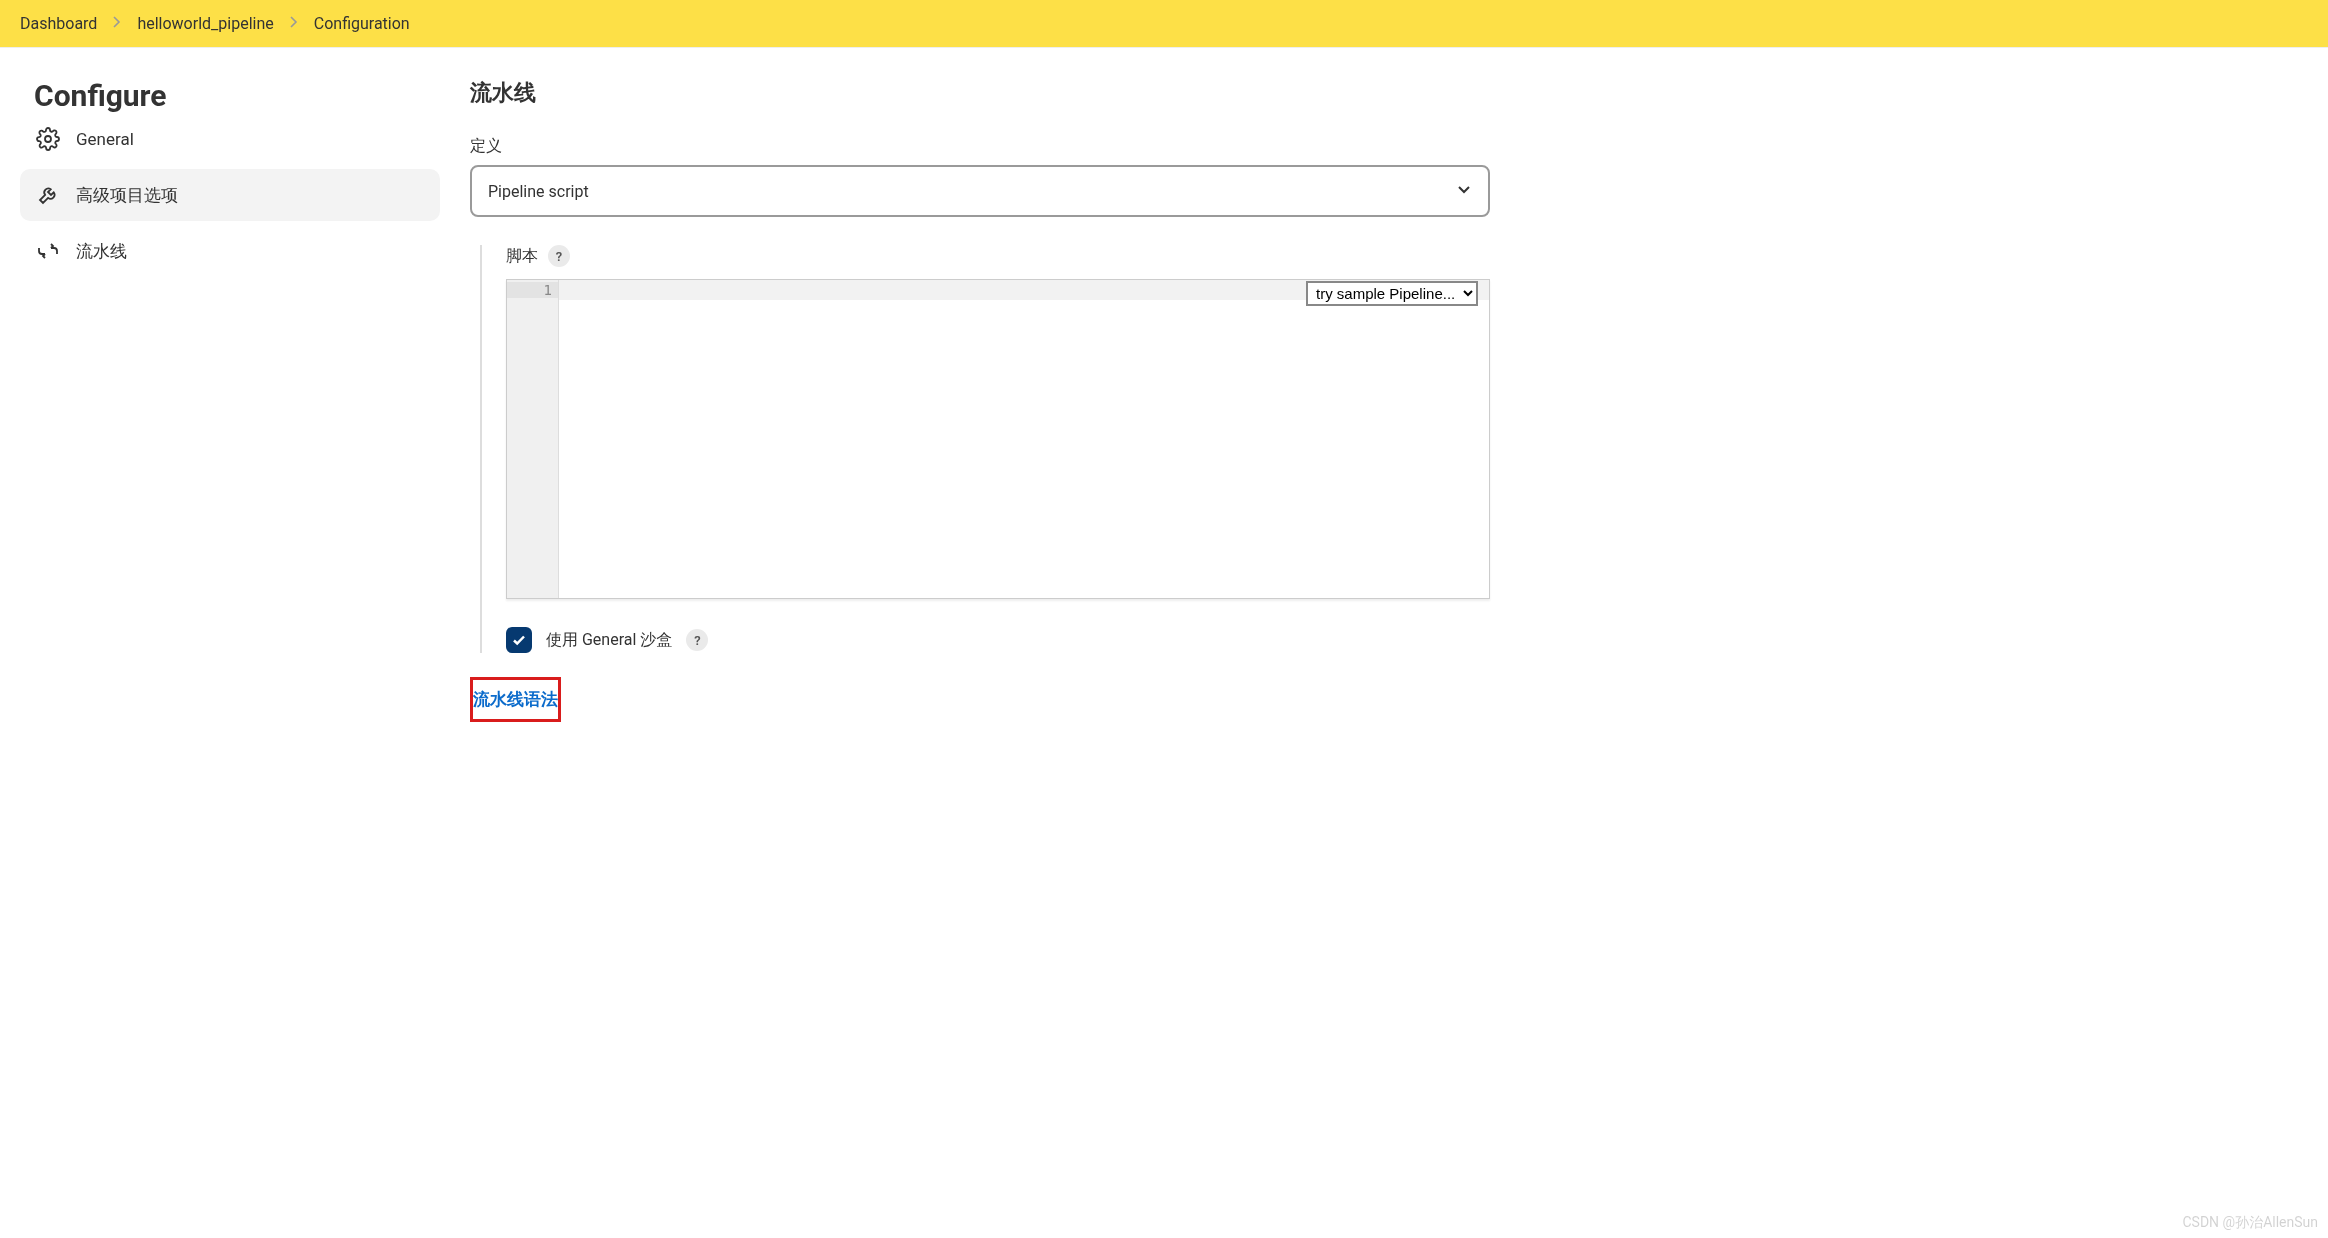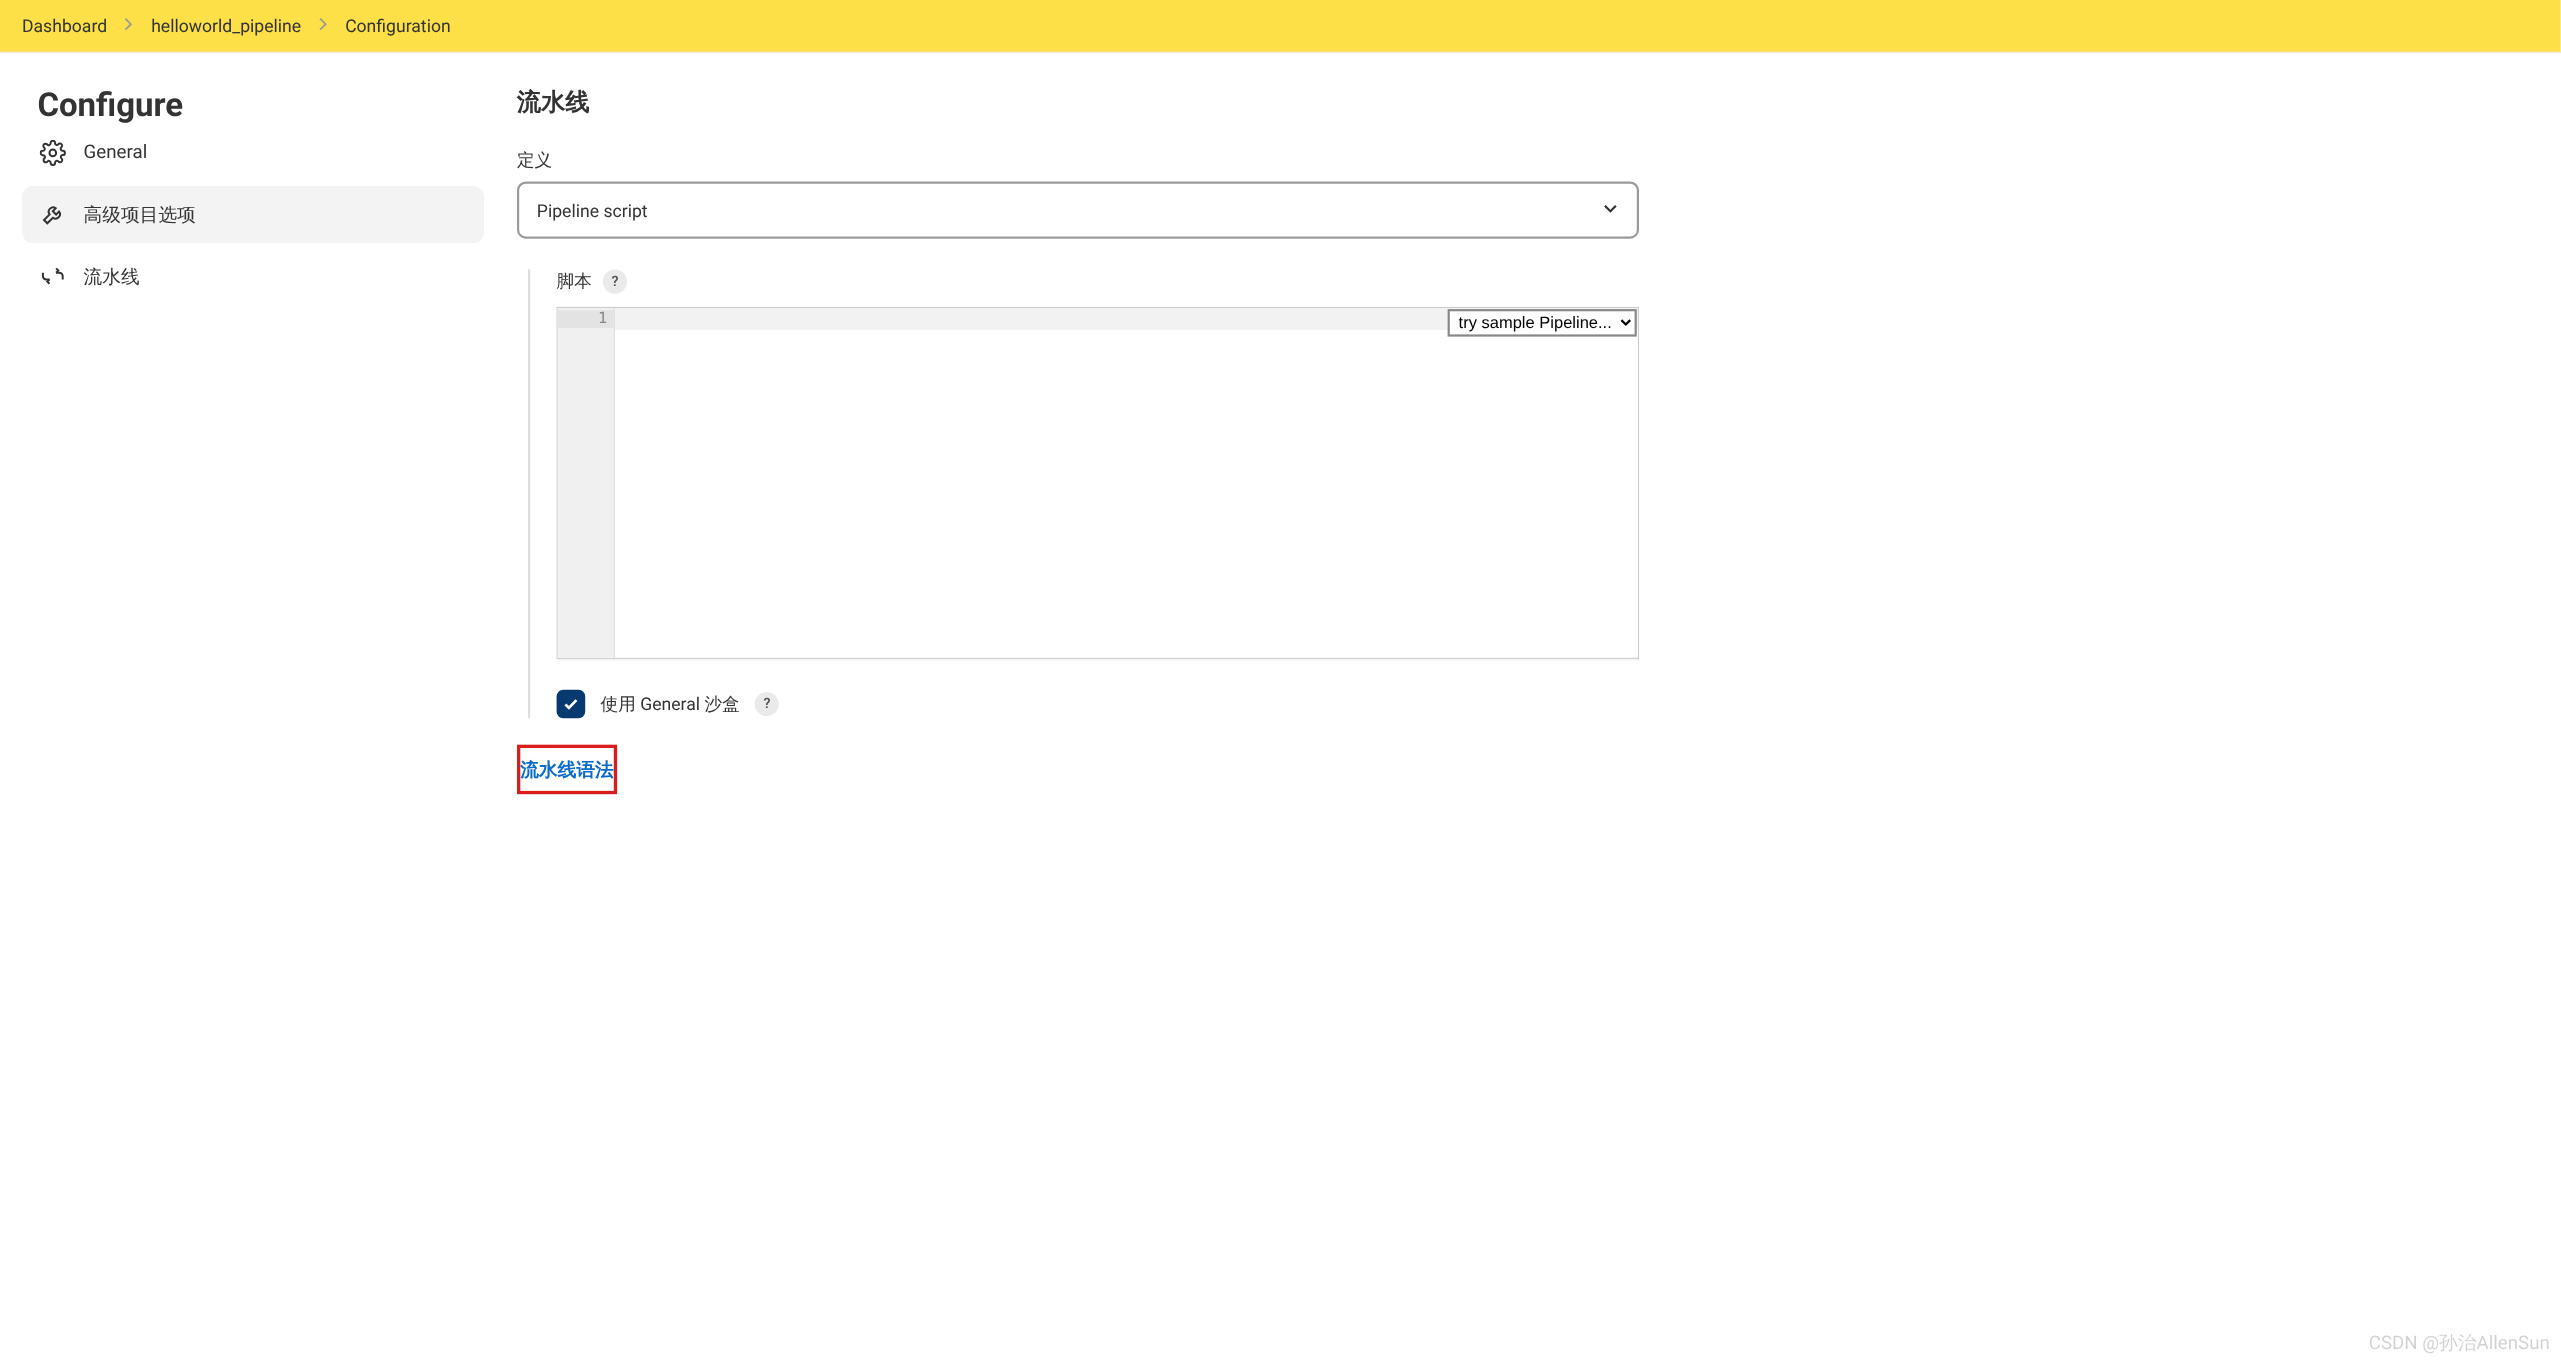"try sample Pipeline..." .sample-select { right: 1px -> 11px }
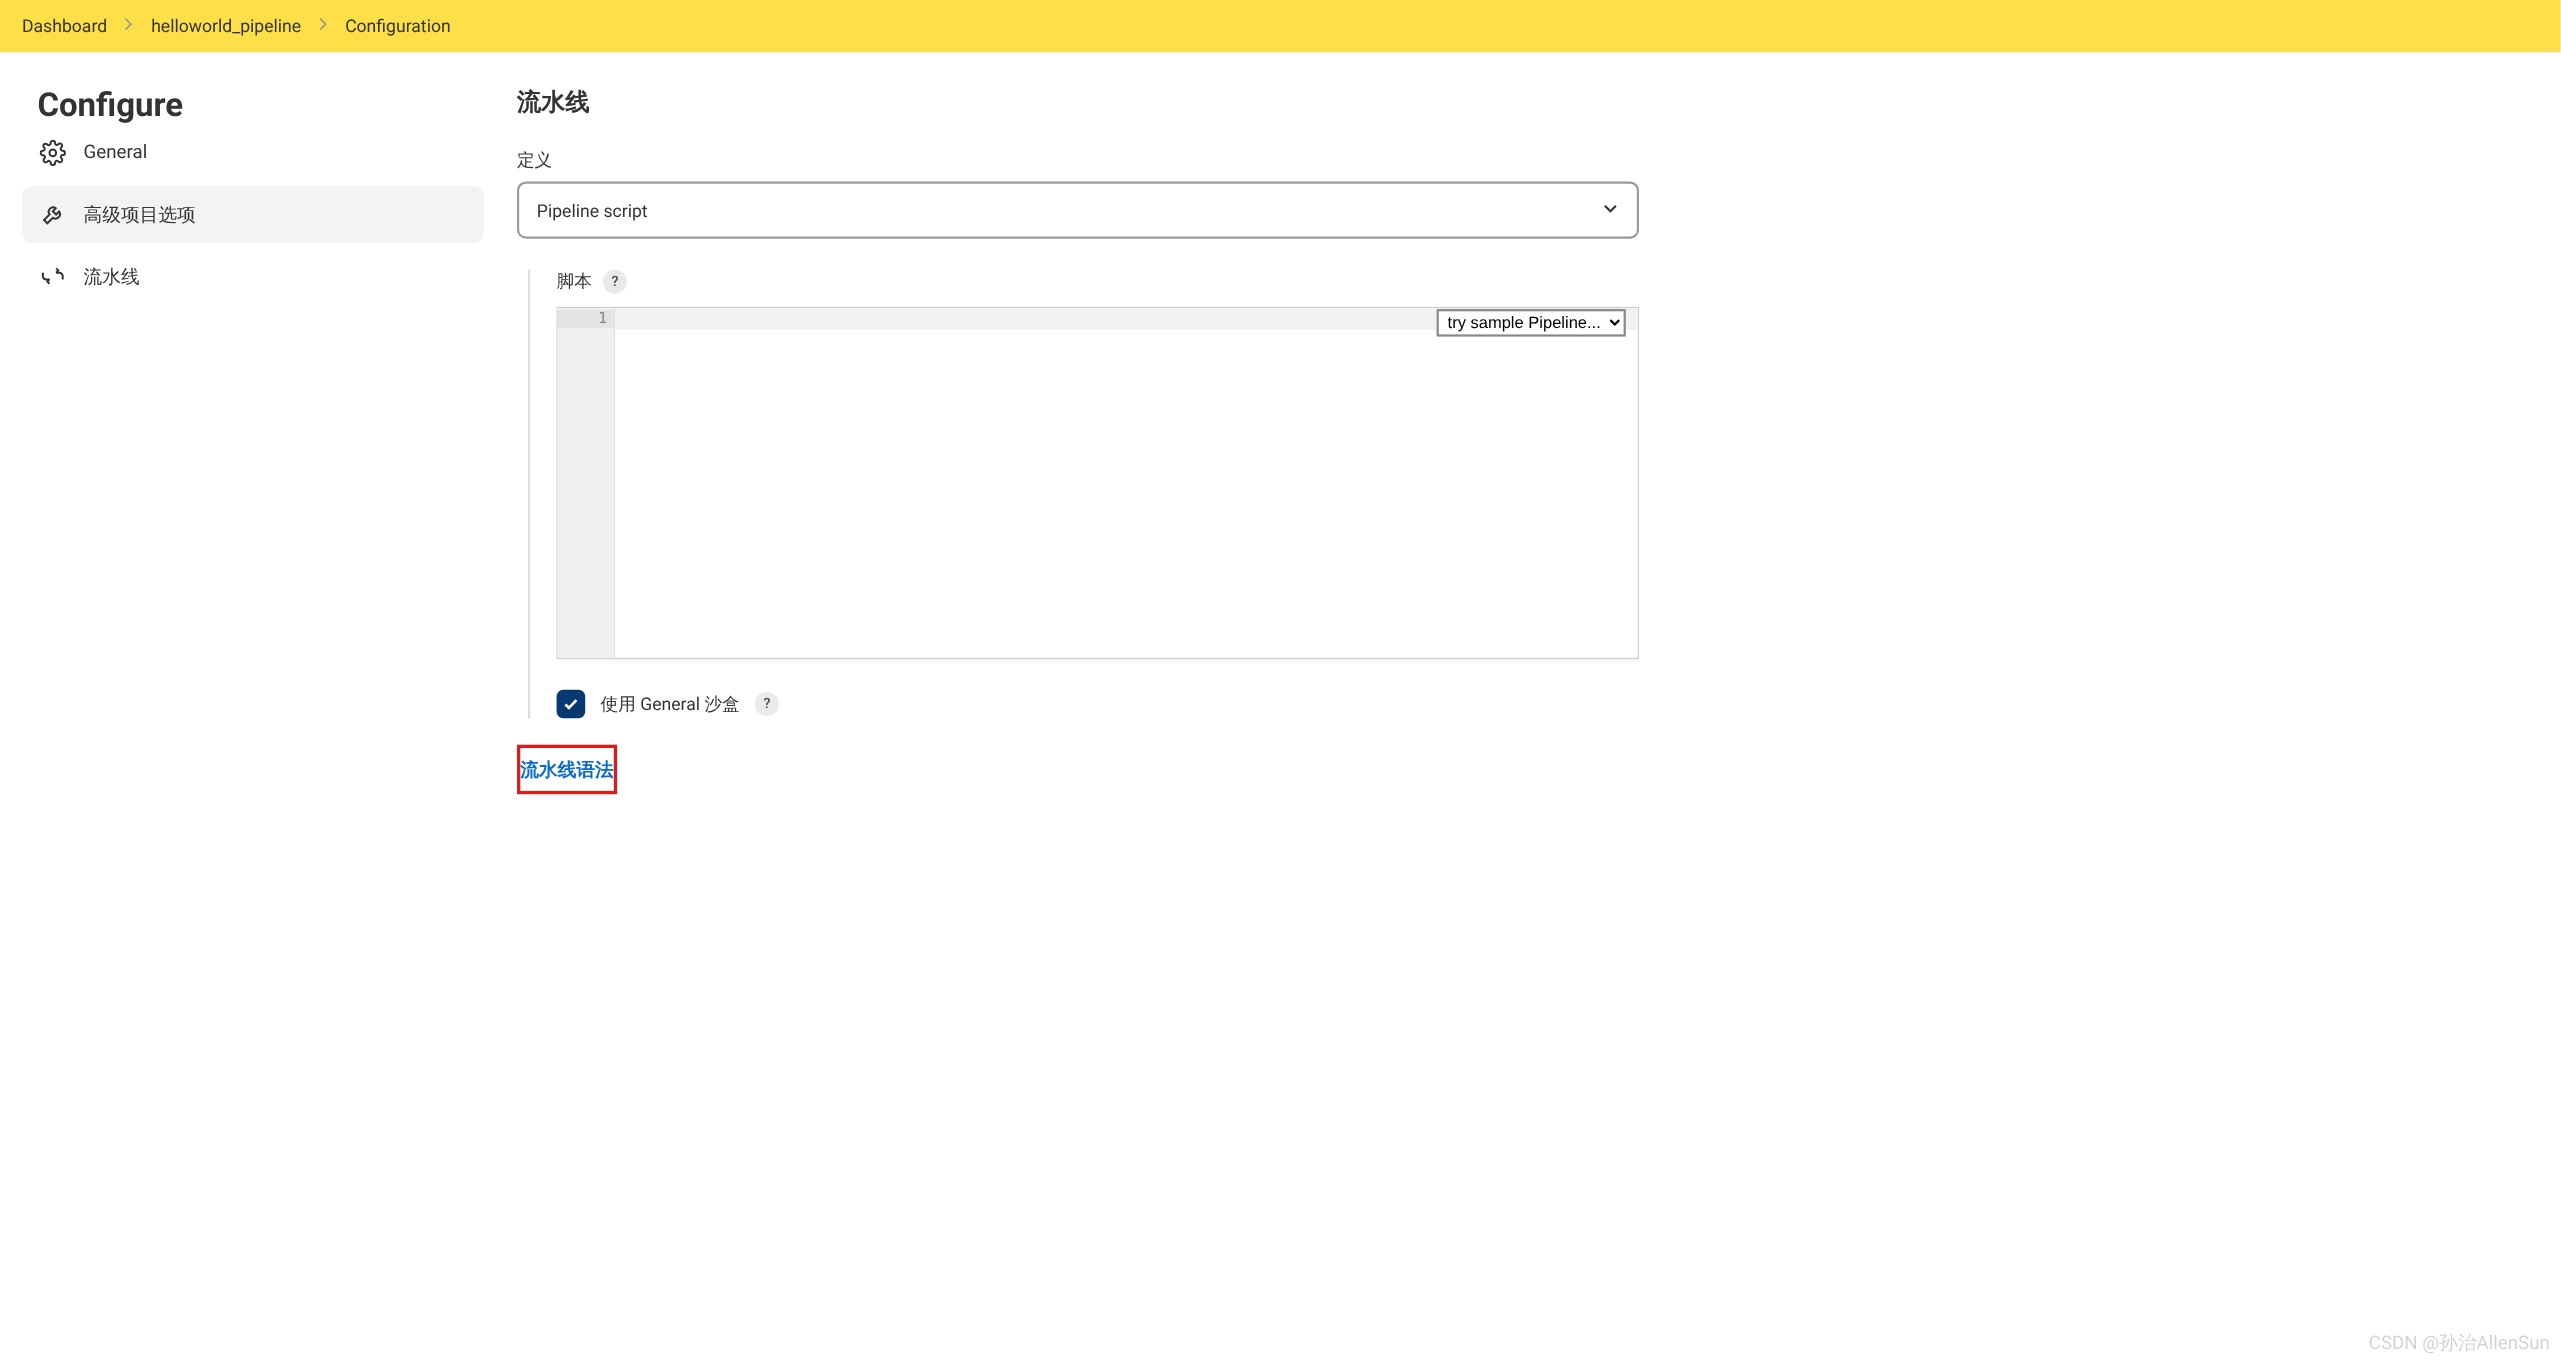"CSDN @孙治AllenSun" .watermark { font-size: 17px -> 14px }
